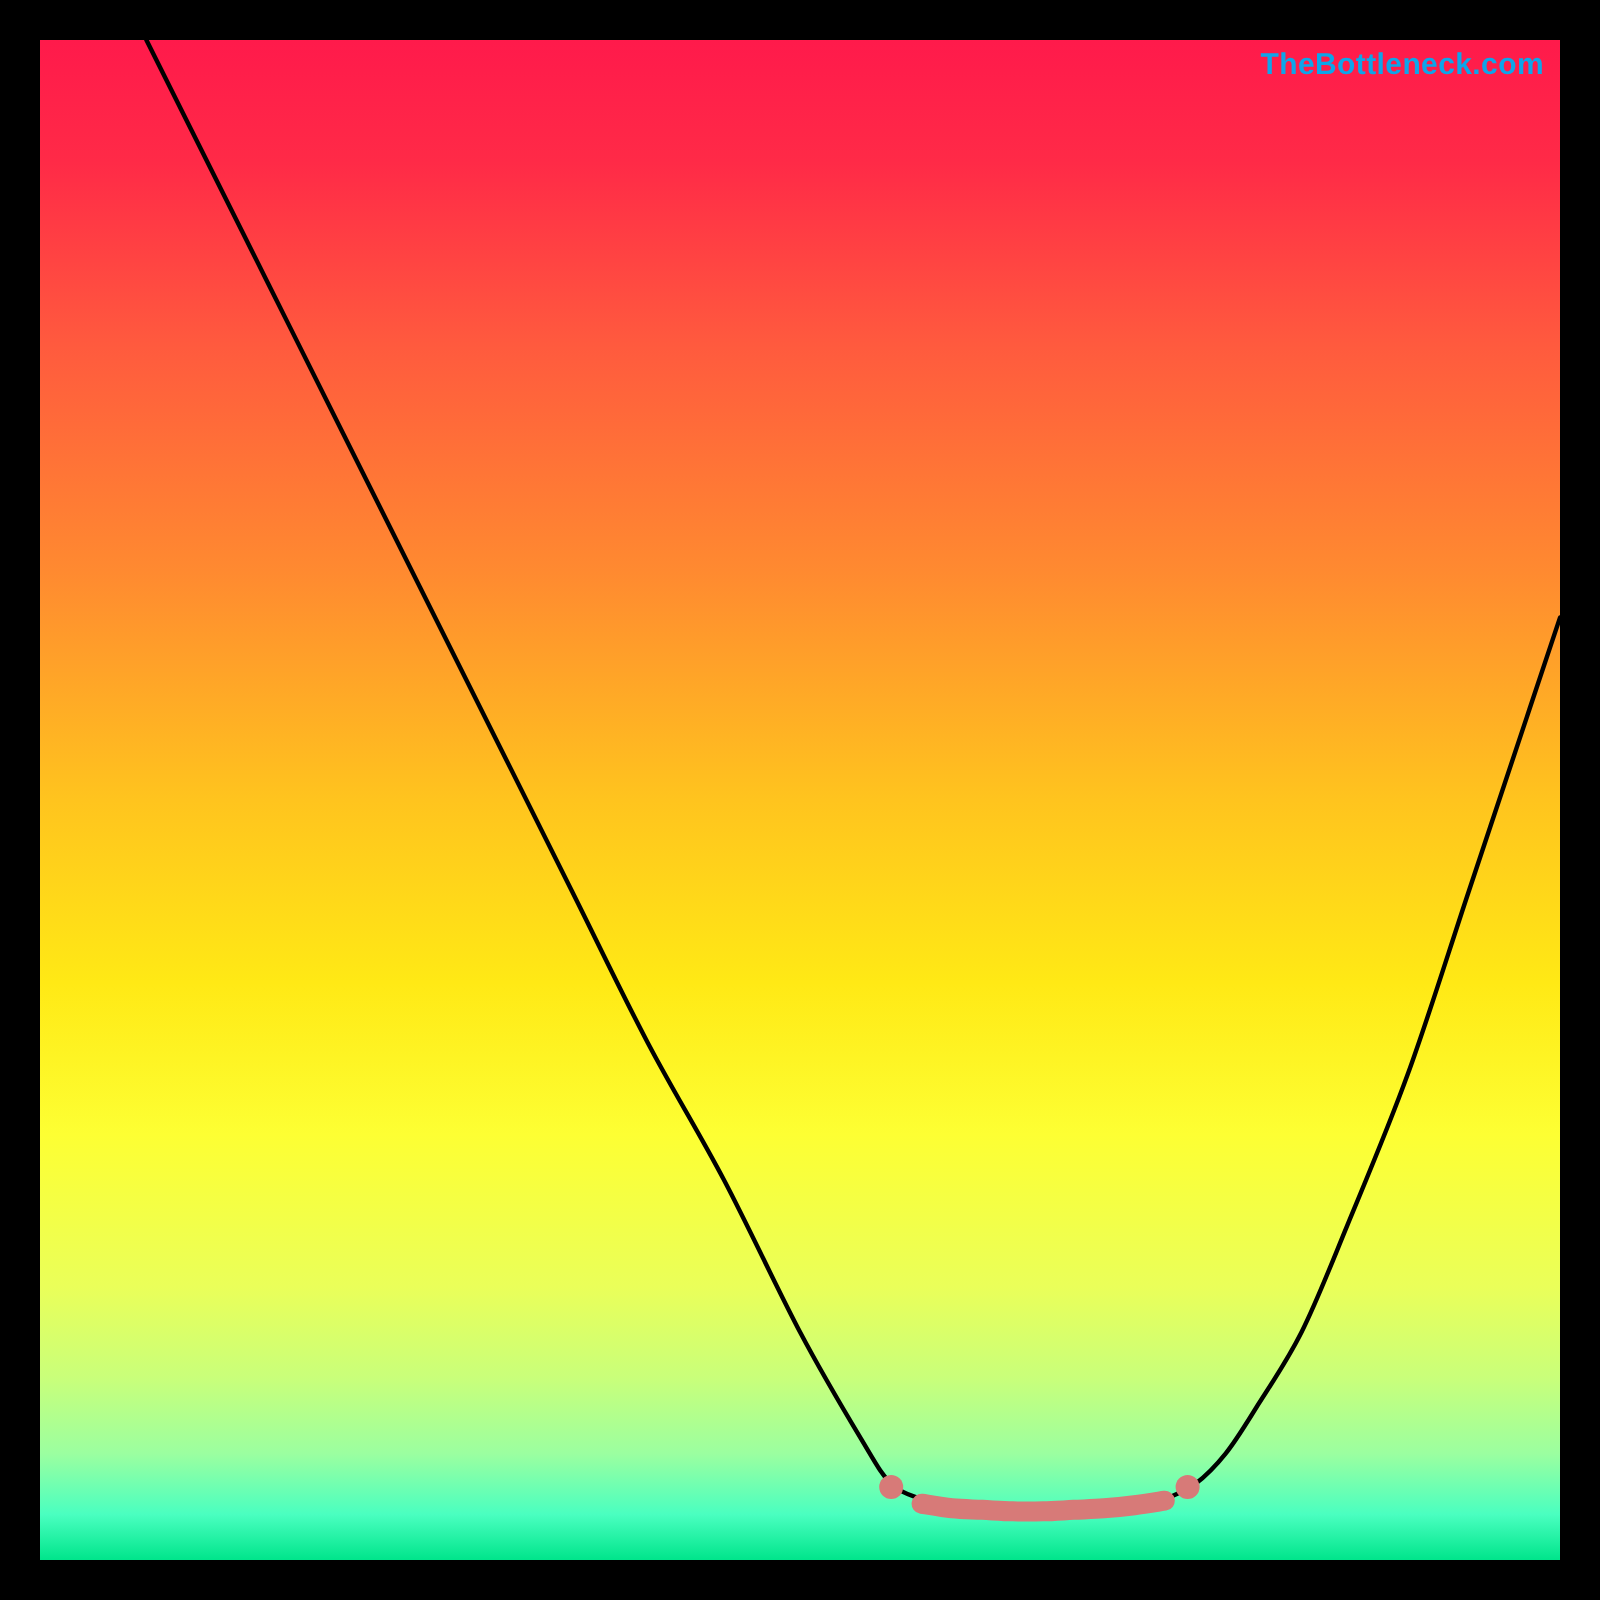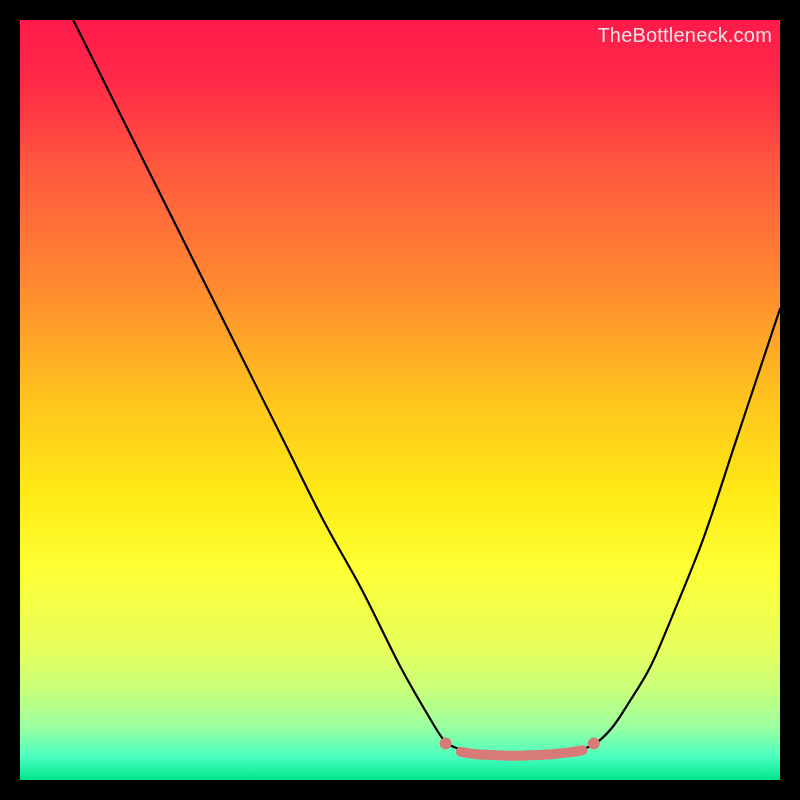"TheBottleneck.com" .watermark { color: #e5e5e5 -> #0ea5e9; font-size: 20px -> 15px; font-weight: 400 -> 700 }
